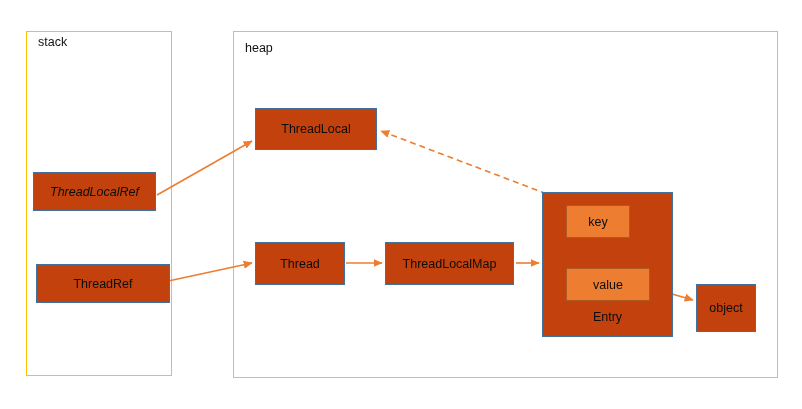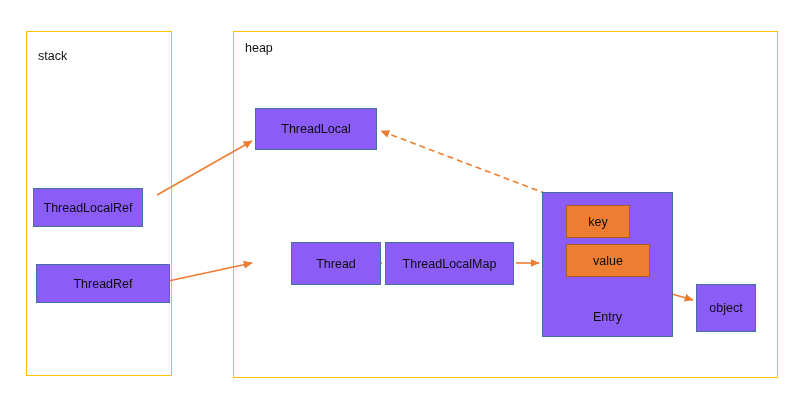"stack" div.region-label { top: 50px -> 36px }
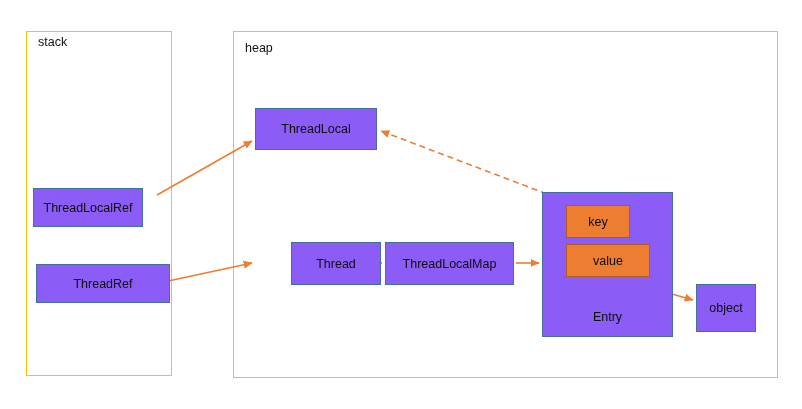"ThreadLocal" .node-blue { background: #8b5cf6 -> #c2410c }
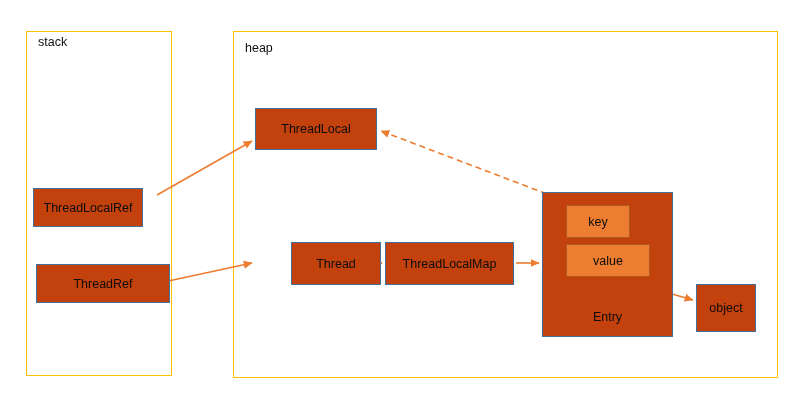"ThreadLocalRef" div.node { font-style: none -> italic; top: 188px -> 172px; width: 110px -> 123px }
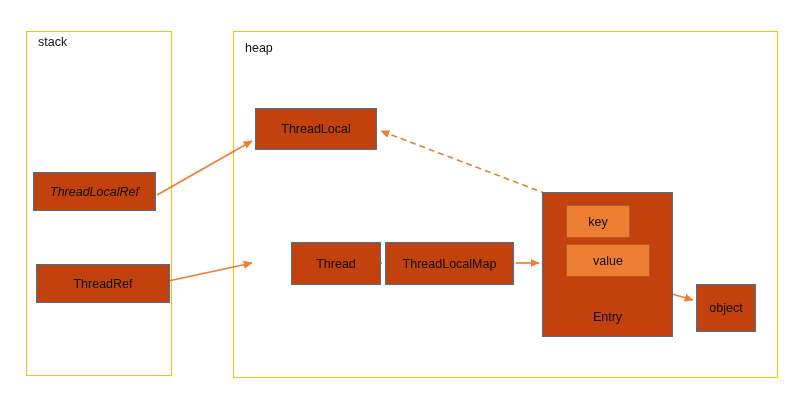"Thread" div.node { margin-left: 36px -> none }
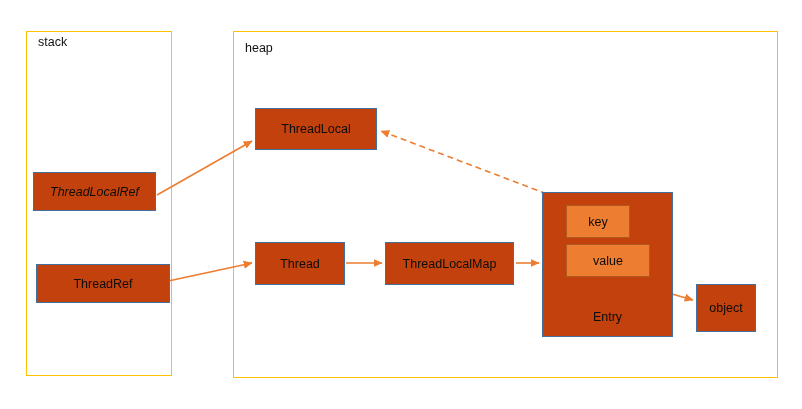"value" div.node { top: 244px -> 268px }
